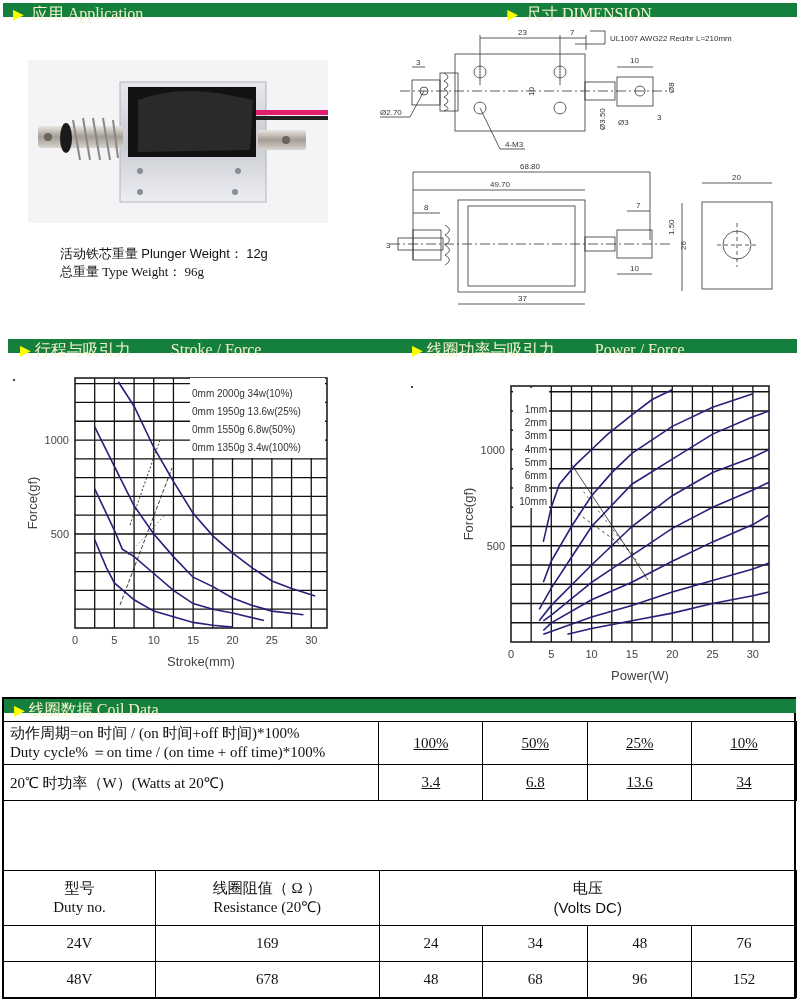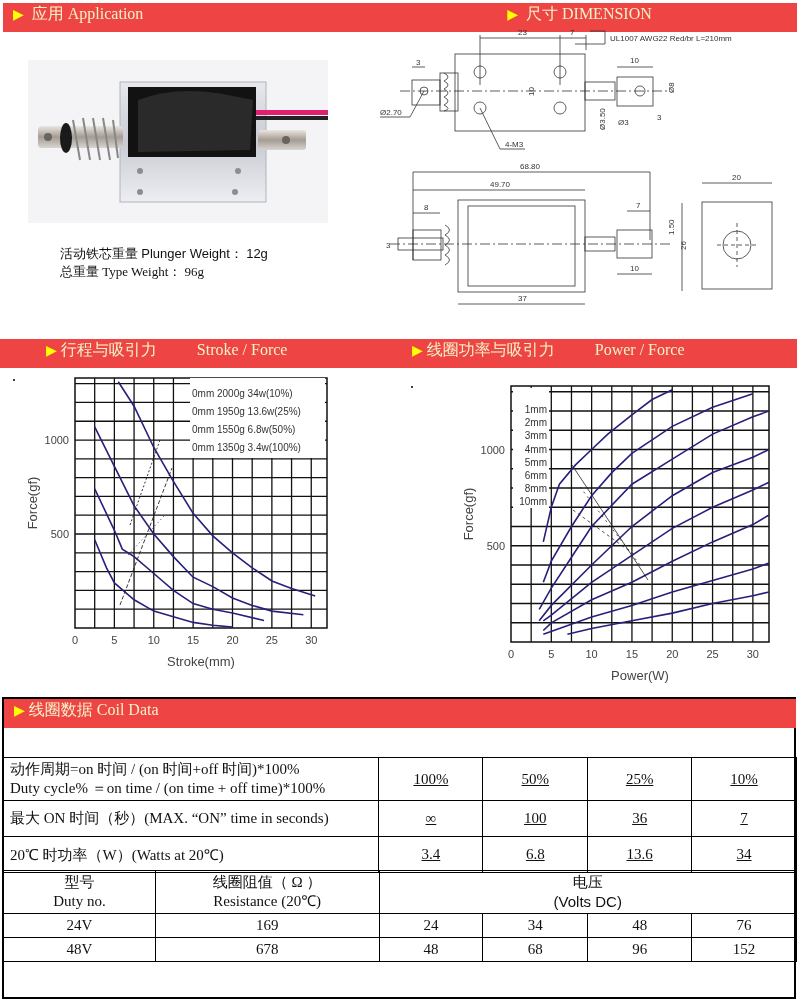"▶ 应用 Application" .bar { background: #ef4444 -> #15803d; height: 29px -> 14px }
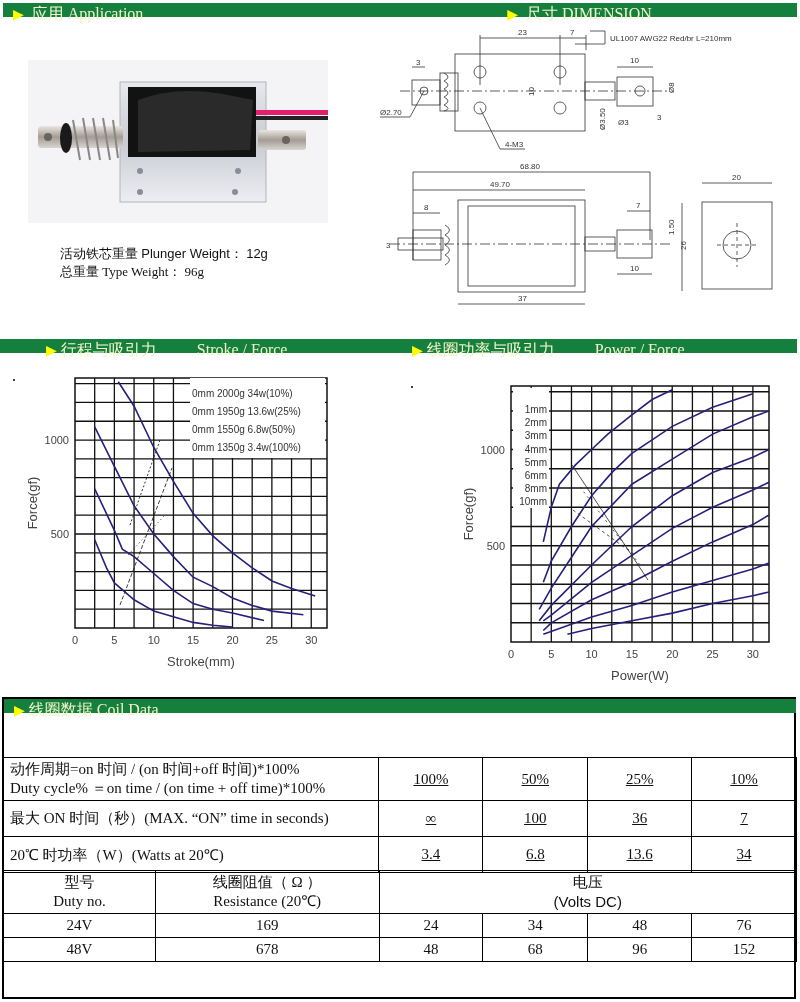"▶ 行程与吸引力 Stroke / Force" div.bar { left: 0 -> 8px; padding-left: 34px -> none }
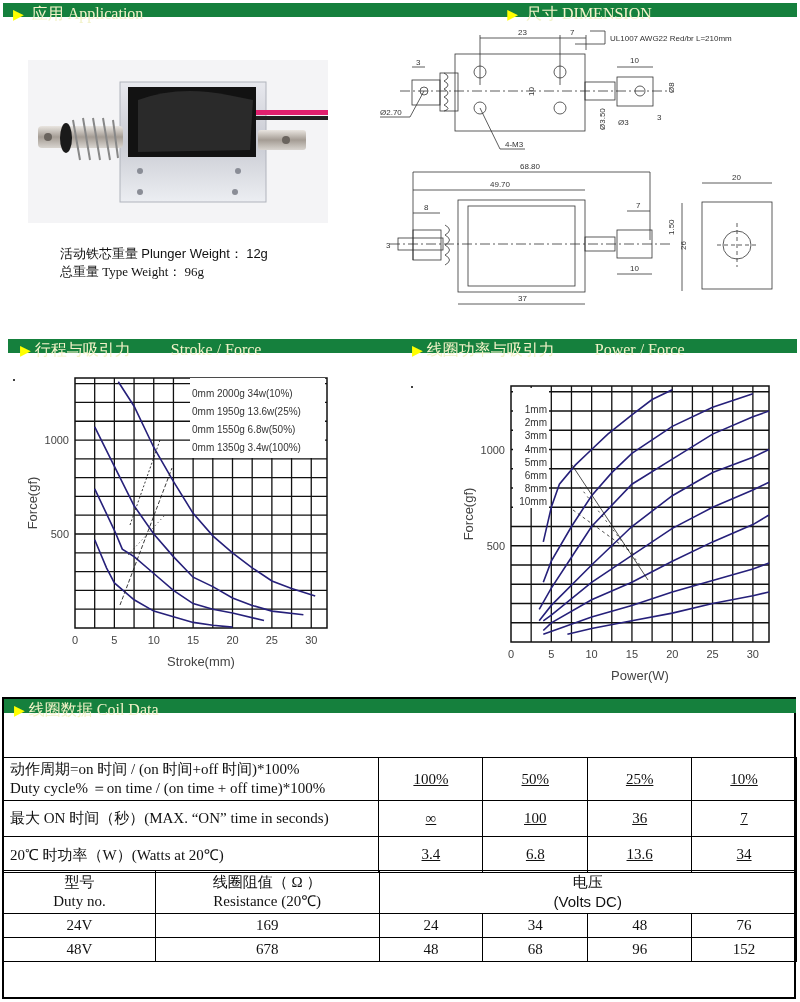"动作周期=on 时间 / (on 时间+off" table.coil { margin-top: 36px -> none }
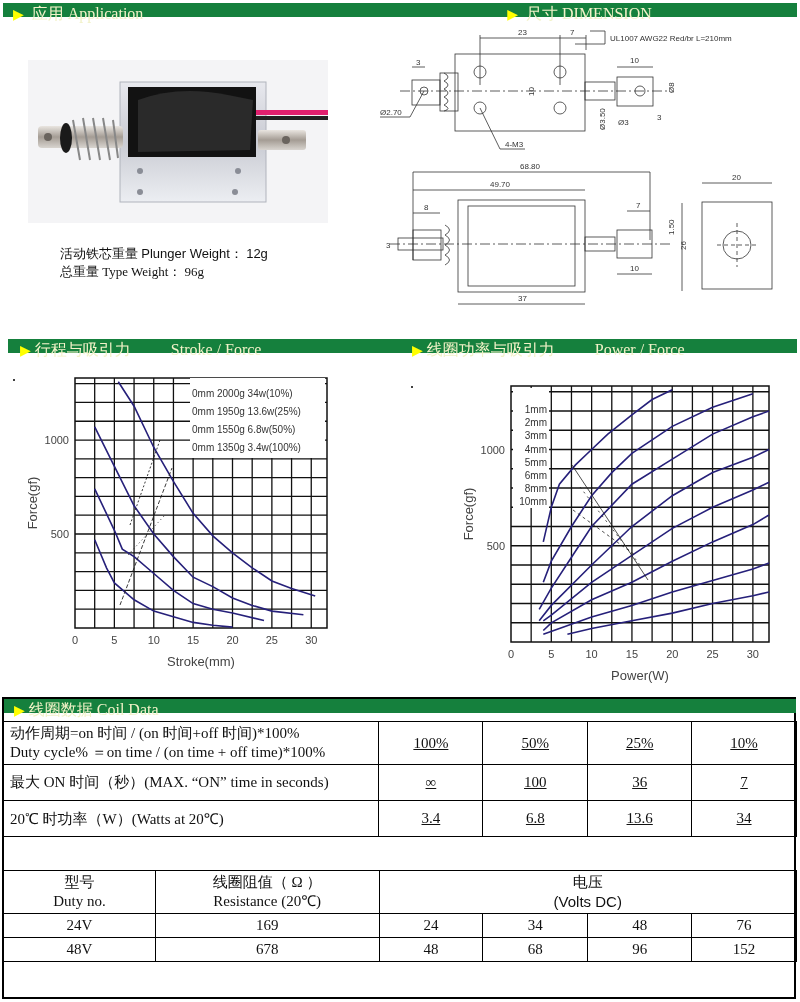"最大 ON 时间（秒）(MAX. “ON” time" tr { html: <tr> <td>最大 ON 时间（秒）(MAX. “ON” time in seconds)</td> <td>∞</td> <td>100</td> <td>36</td> <td>7</td> </tr> -> none }
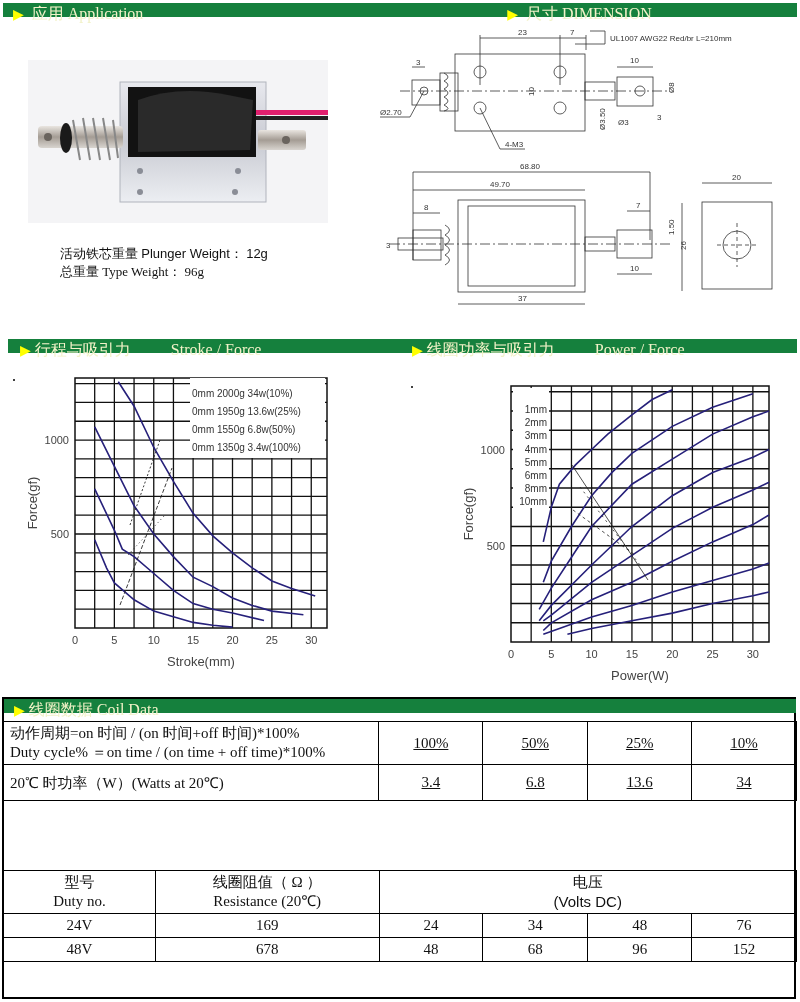"型号" table.bottom td { padding: 2px -> 8px }
